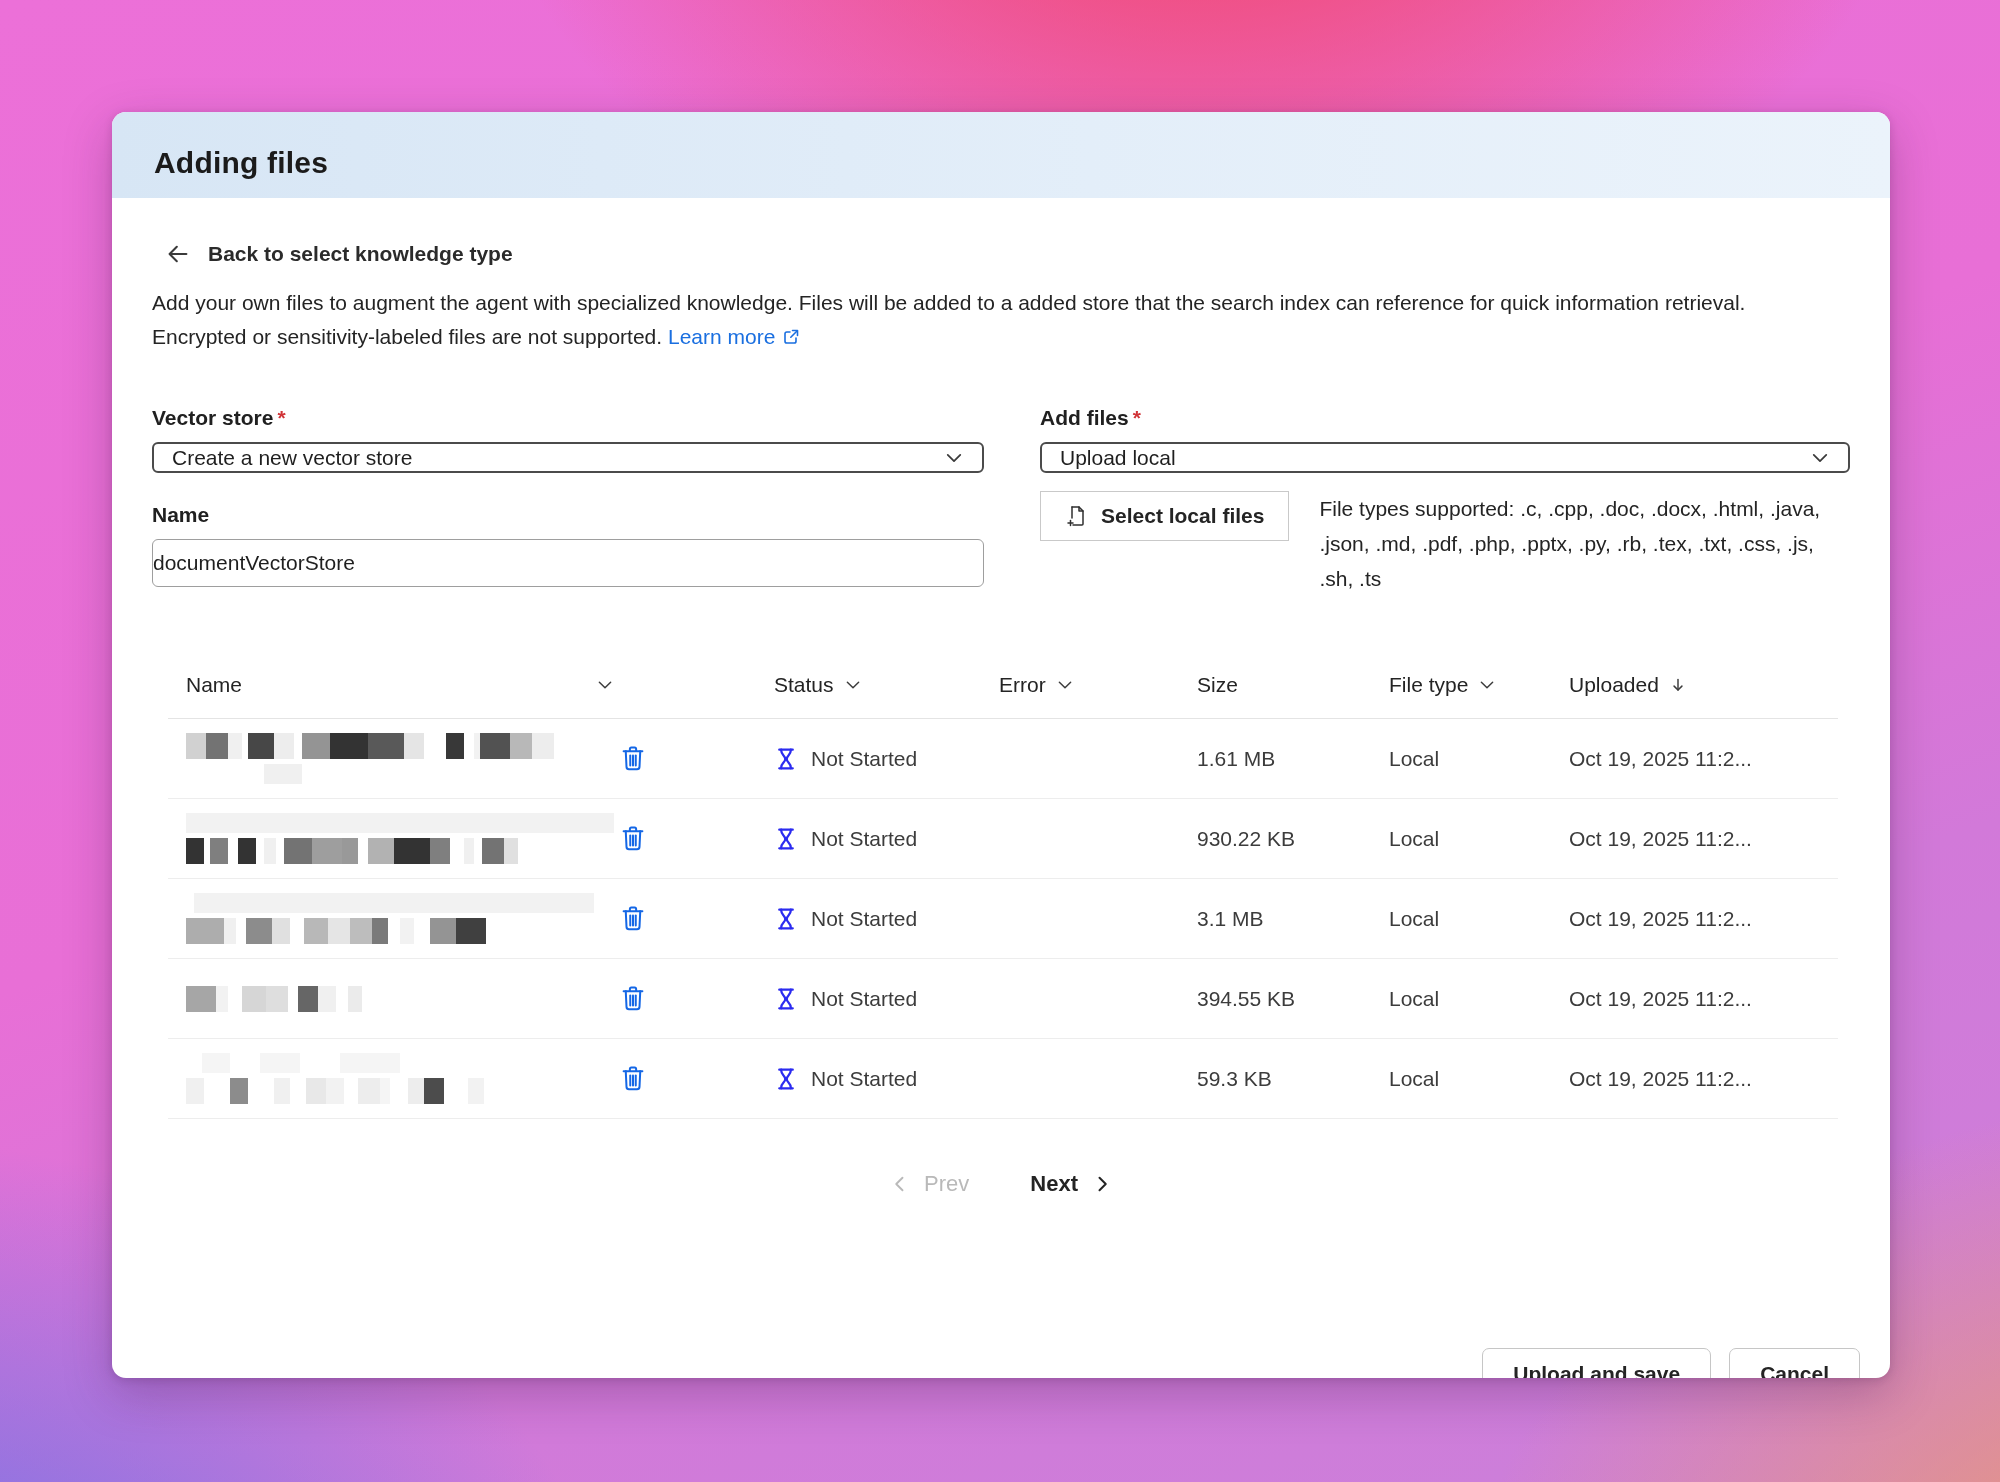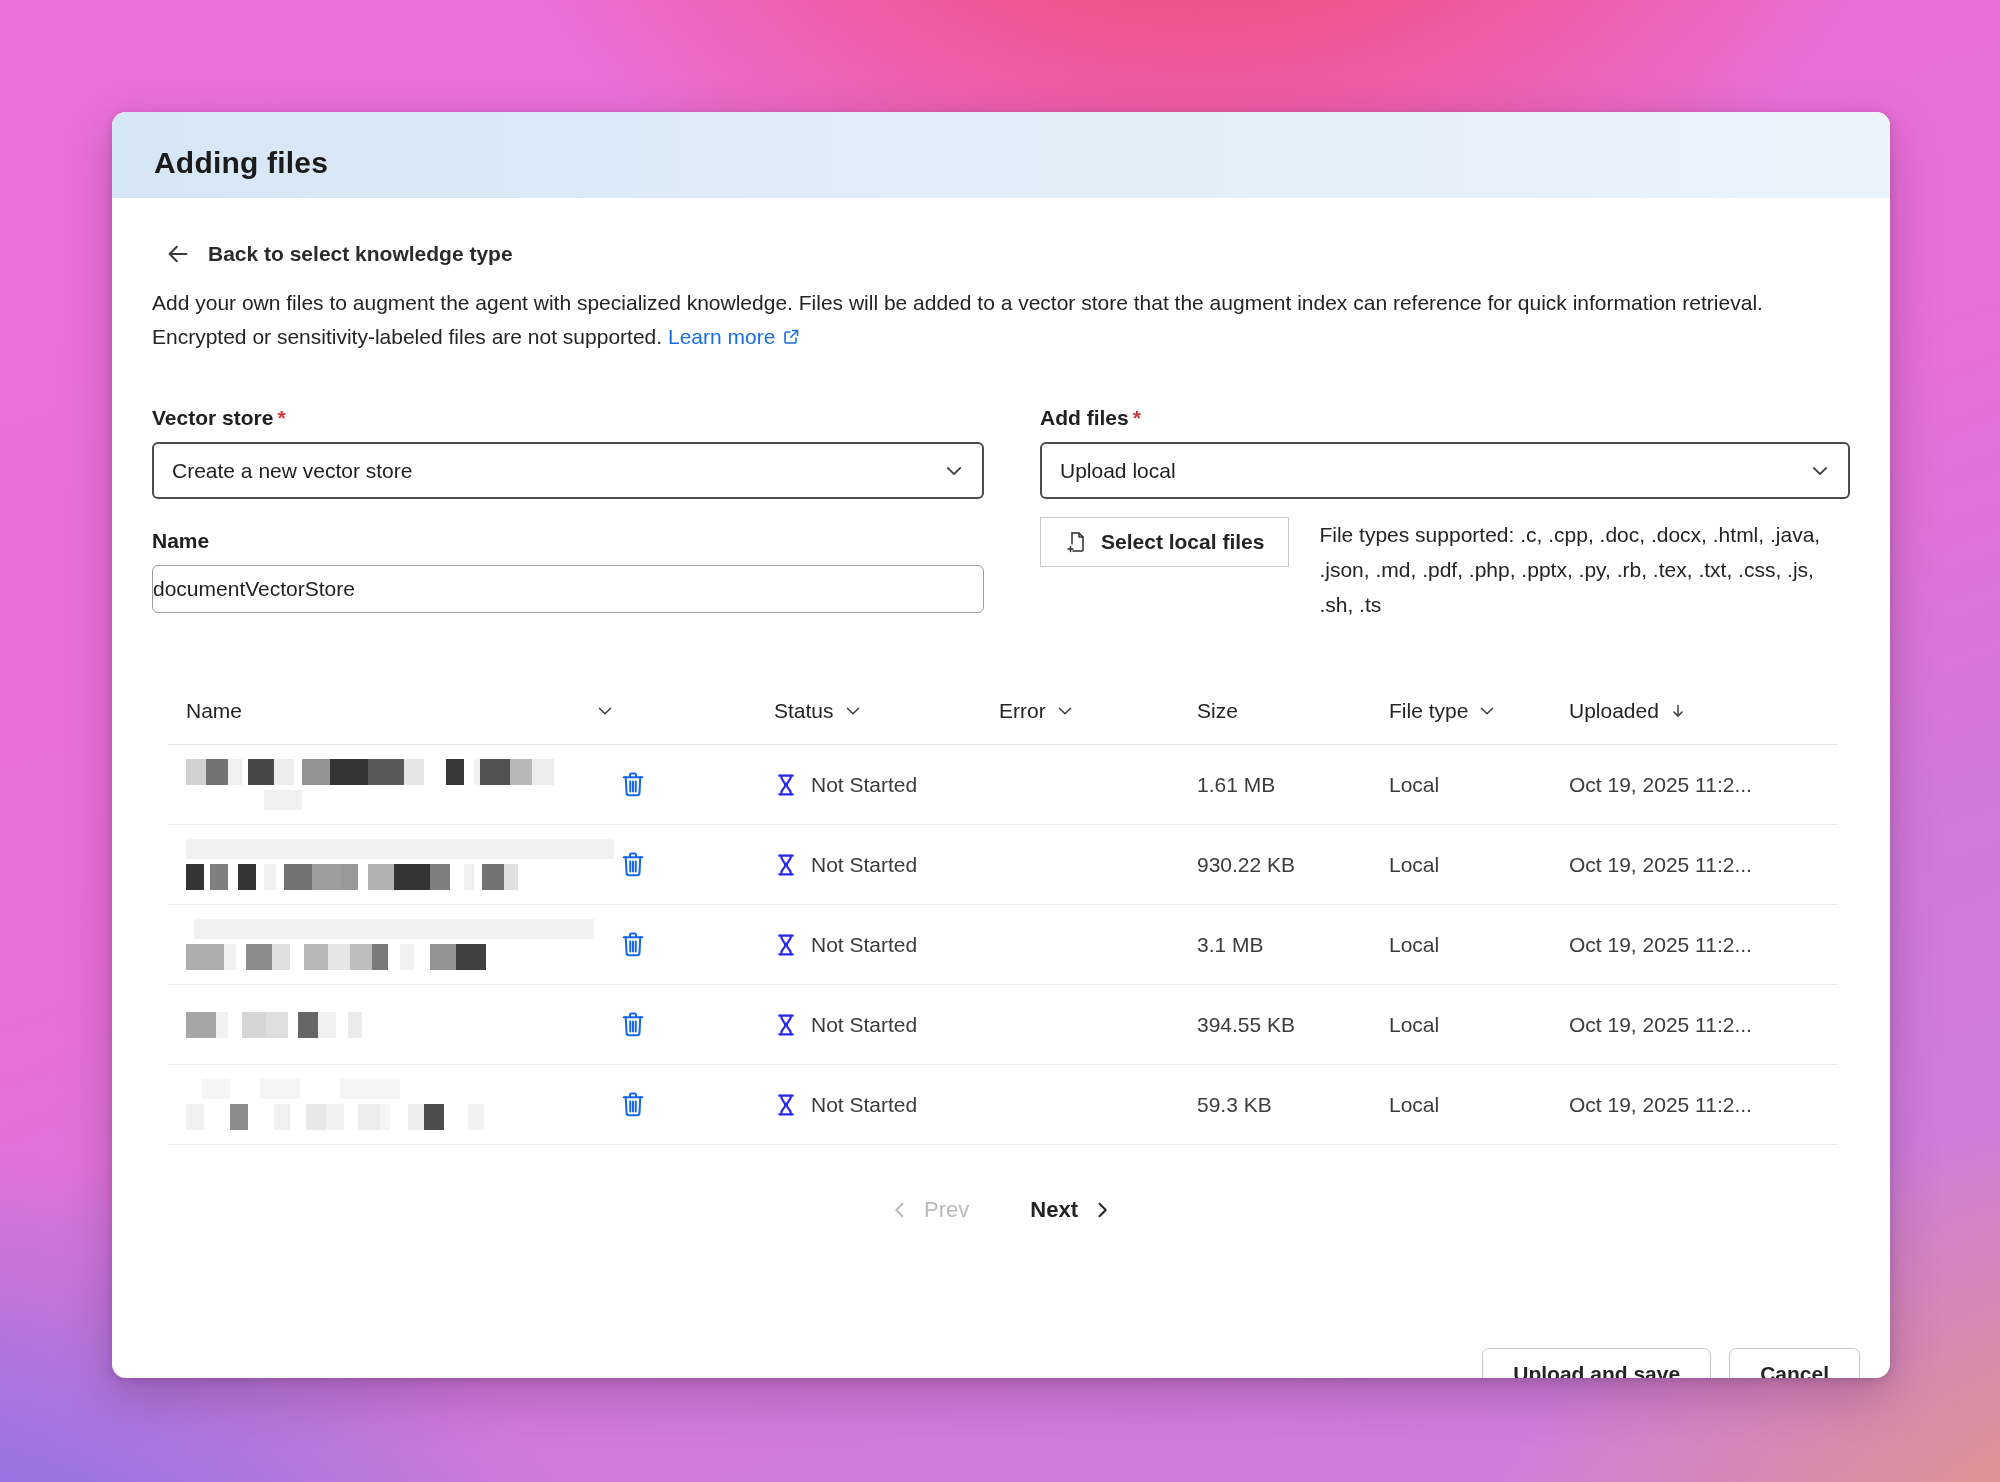"Add your own files to" span { text: vector store that the augment -> added store that the search }
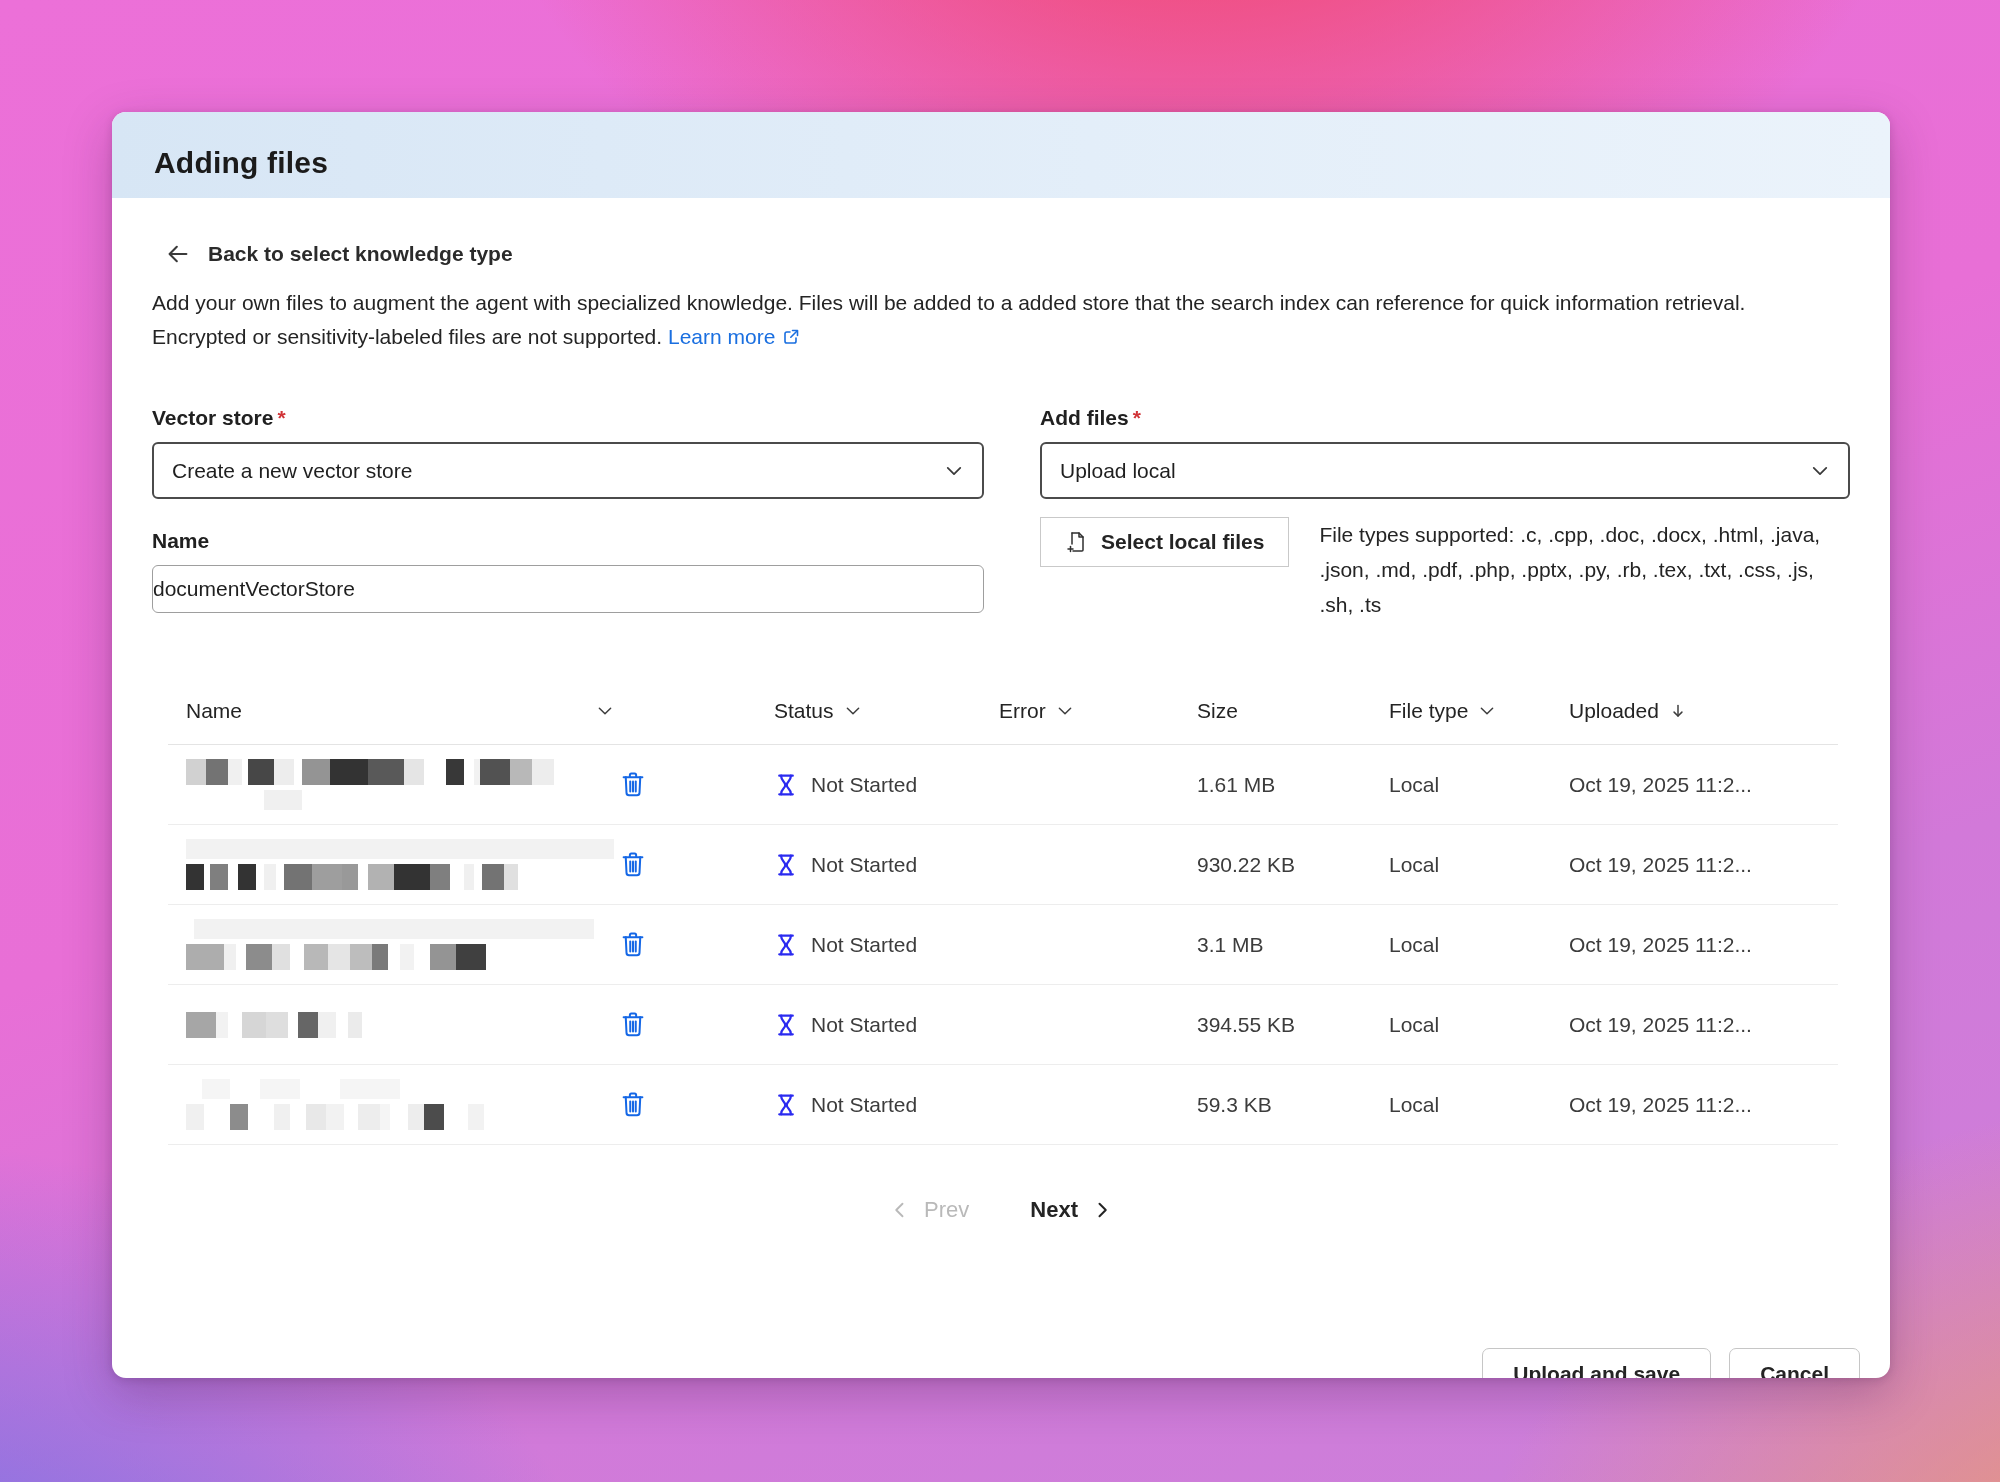"Create a new vector store" .combobox { height: 57px -> 31px }
